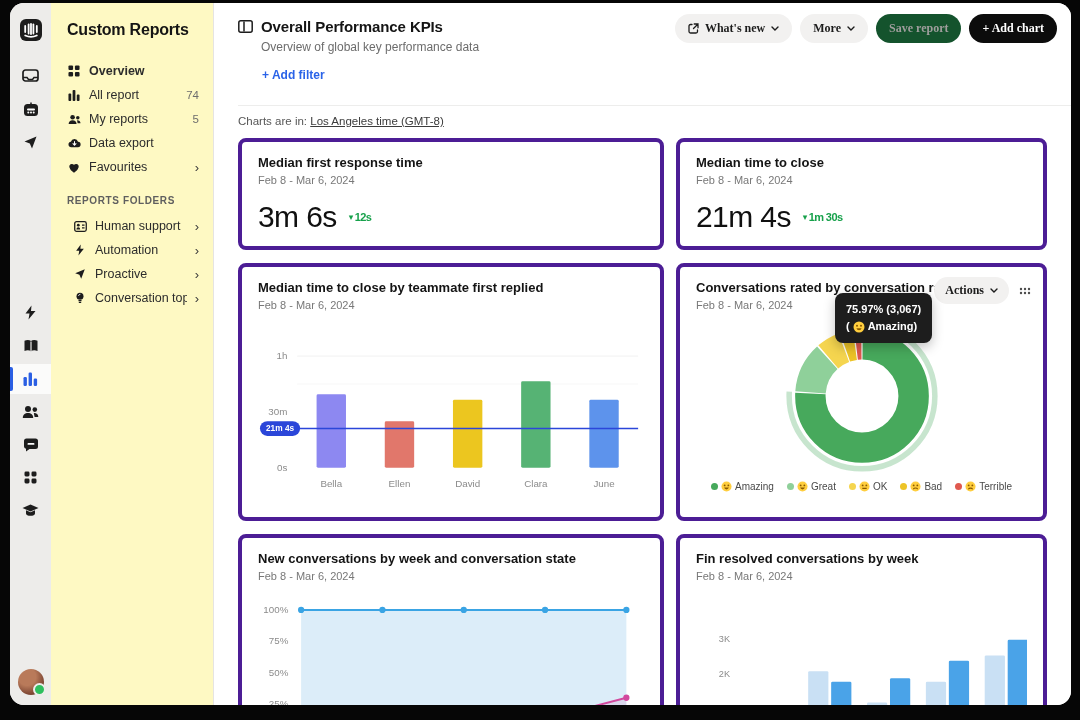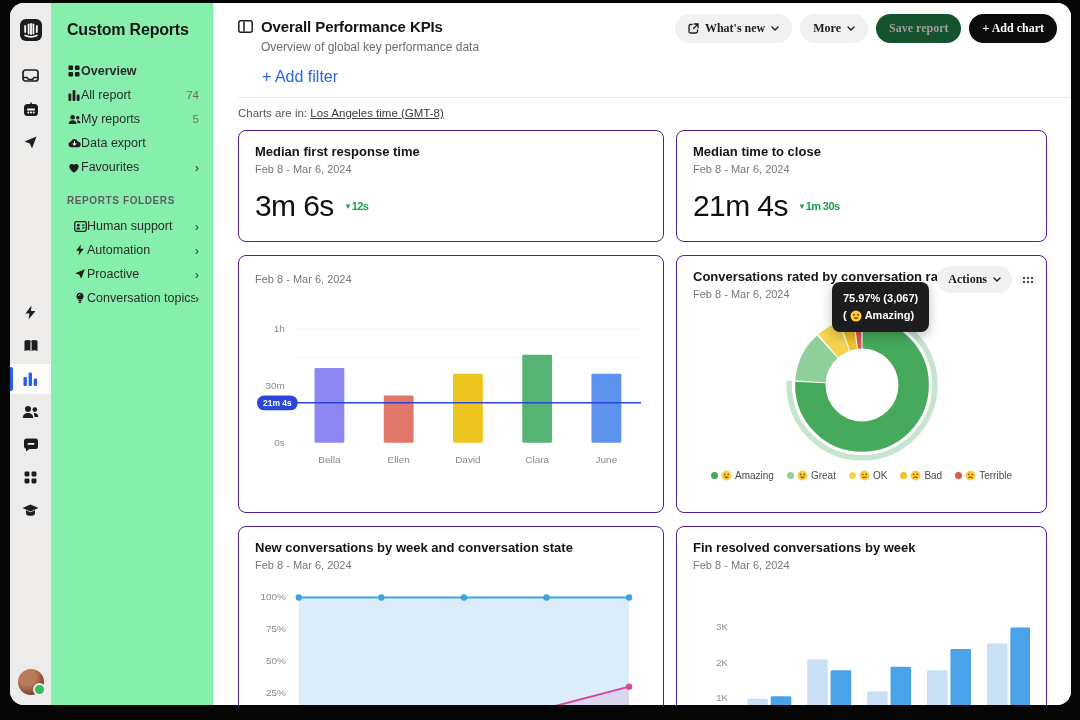"Custom Reports" .sidebar { background: #86efac -> #fef9c3 }
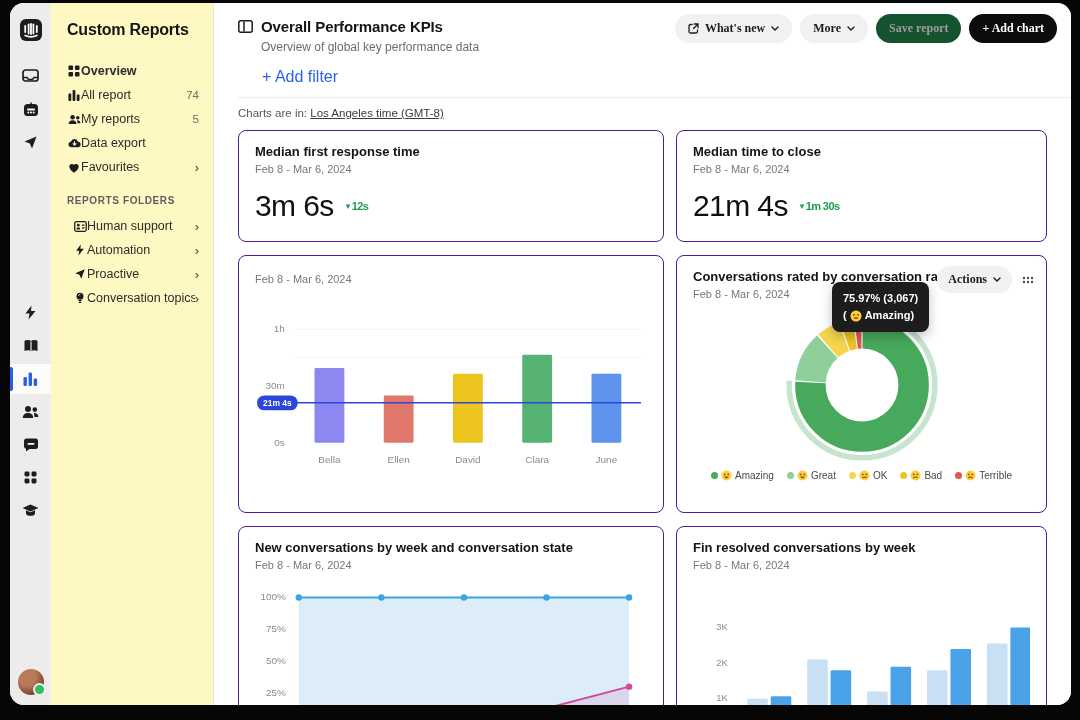"Overview" .nav-item { gap: none -> 8px }
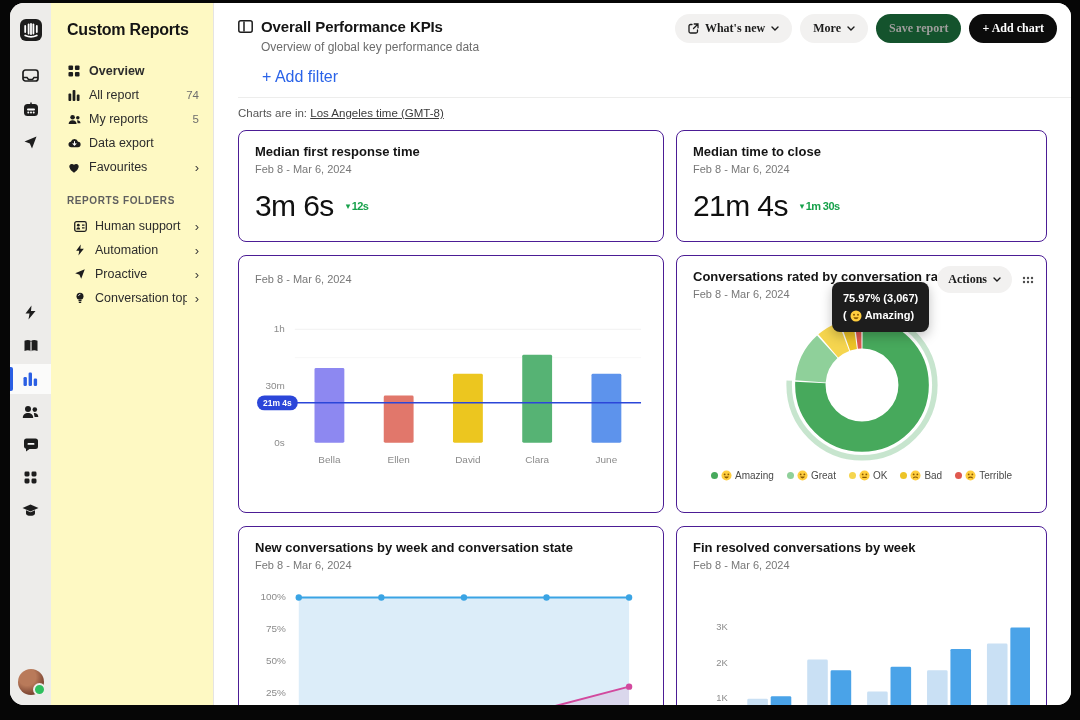"+ Add filter" .add-filter { font-size: 16px -> 12px; font-weight: 400 -> 700; margin: 14px 0 0 24px -> 14px 0 12px 24px }
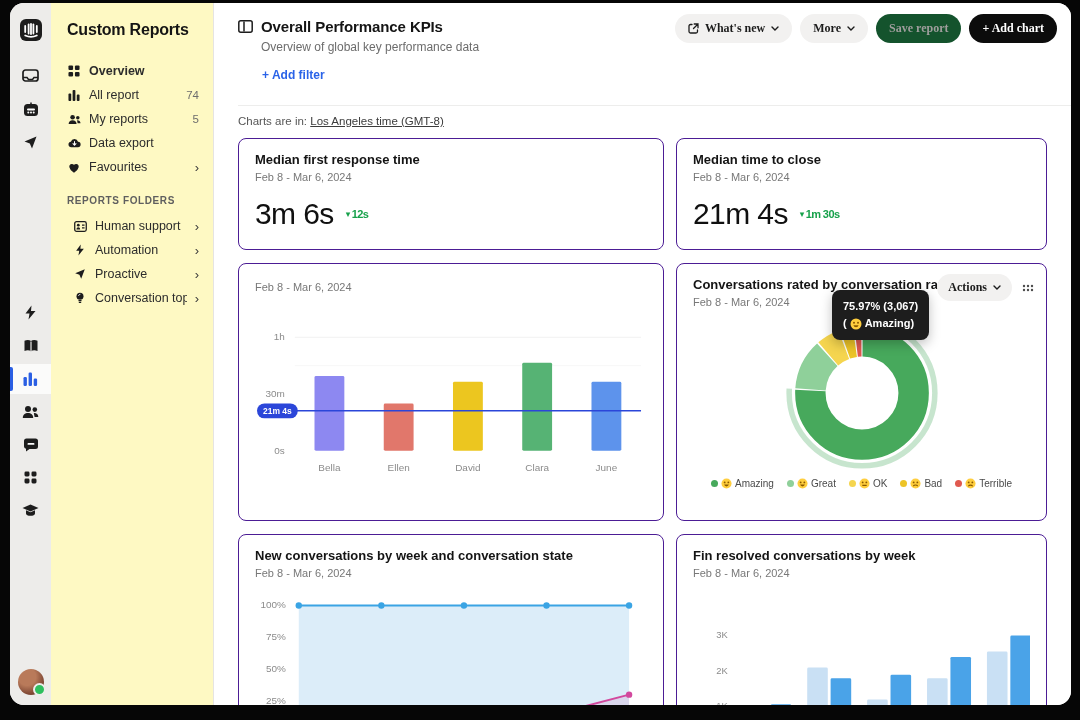"Median first response time" .card { border: 1px solid #4c1d95 -> 4px solid #4c1d95 }
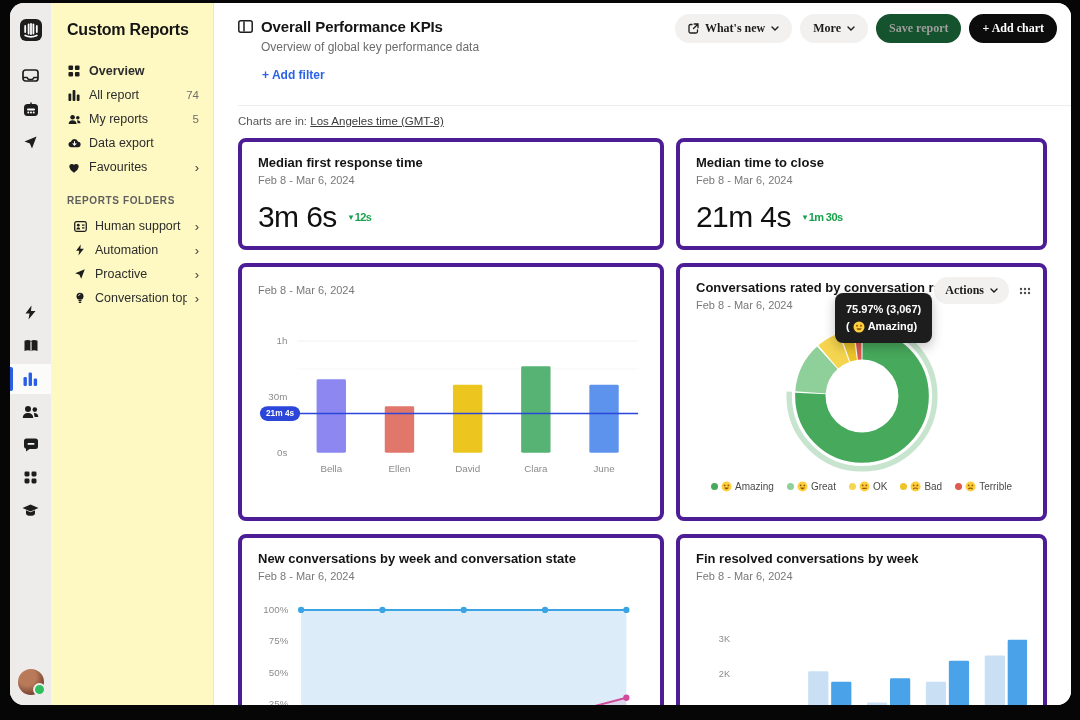"Median time to close by" h3 { html: none -> <h3>Median time to close by teammate first replied</h3> }
